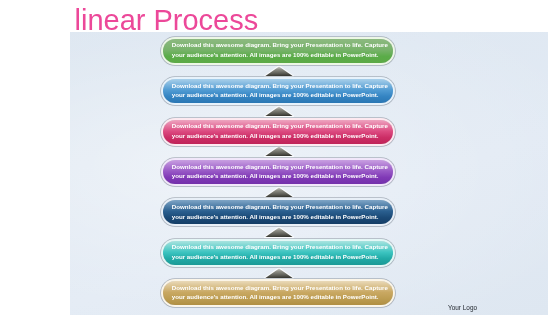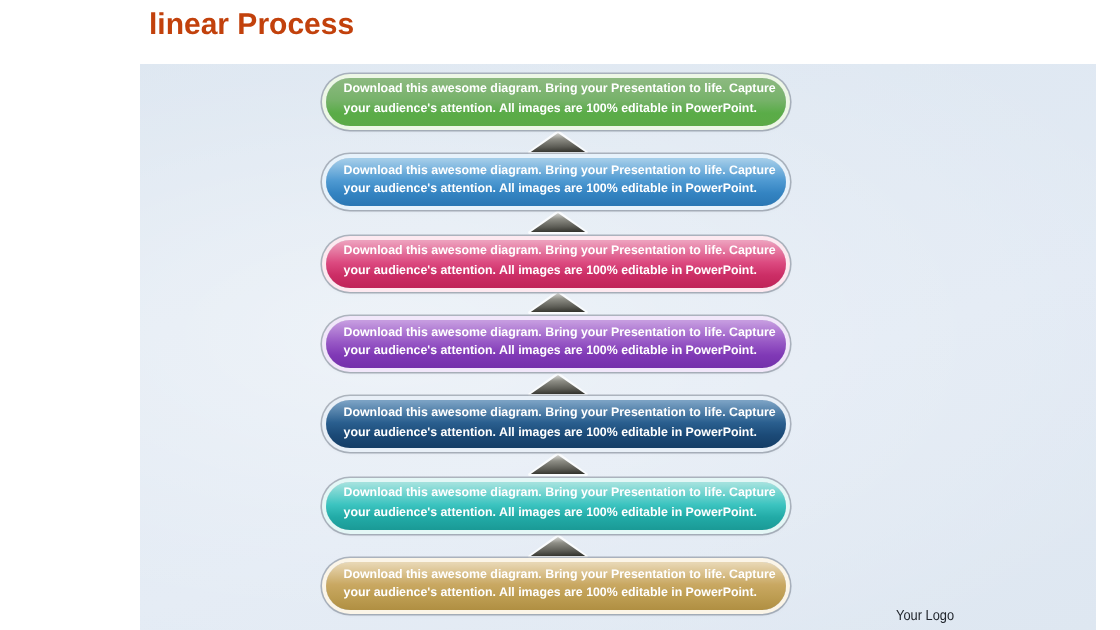"linear Process" #title { color: #c2410c -> #ec4899; font-size: 15px -> 29px; font-weight: bold -> normal }
